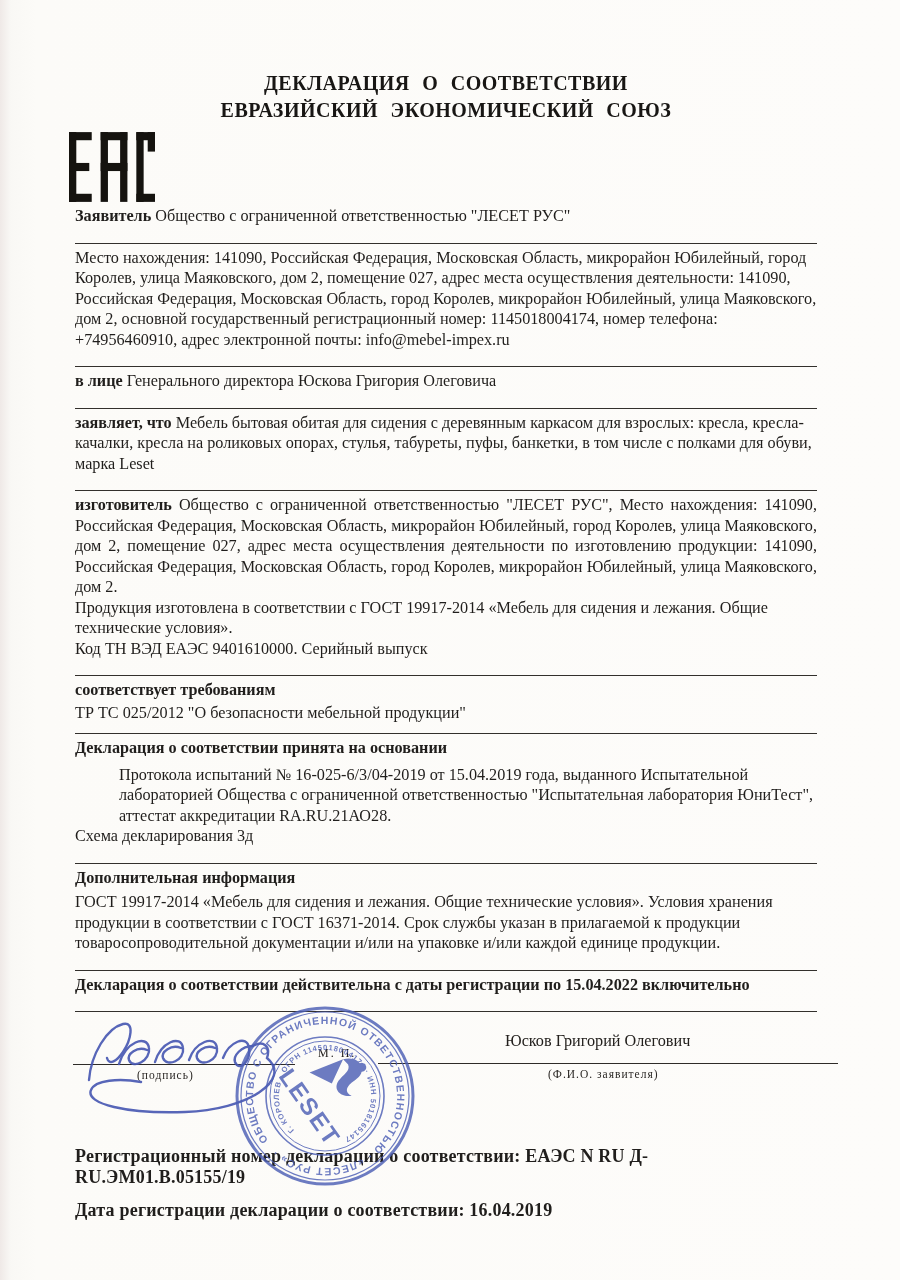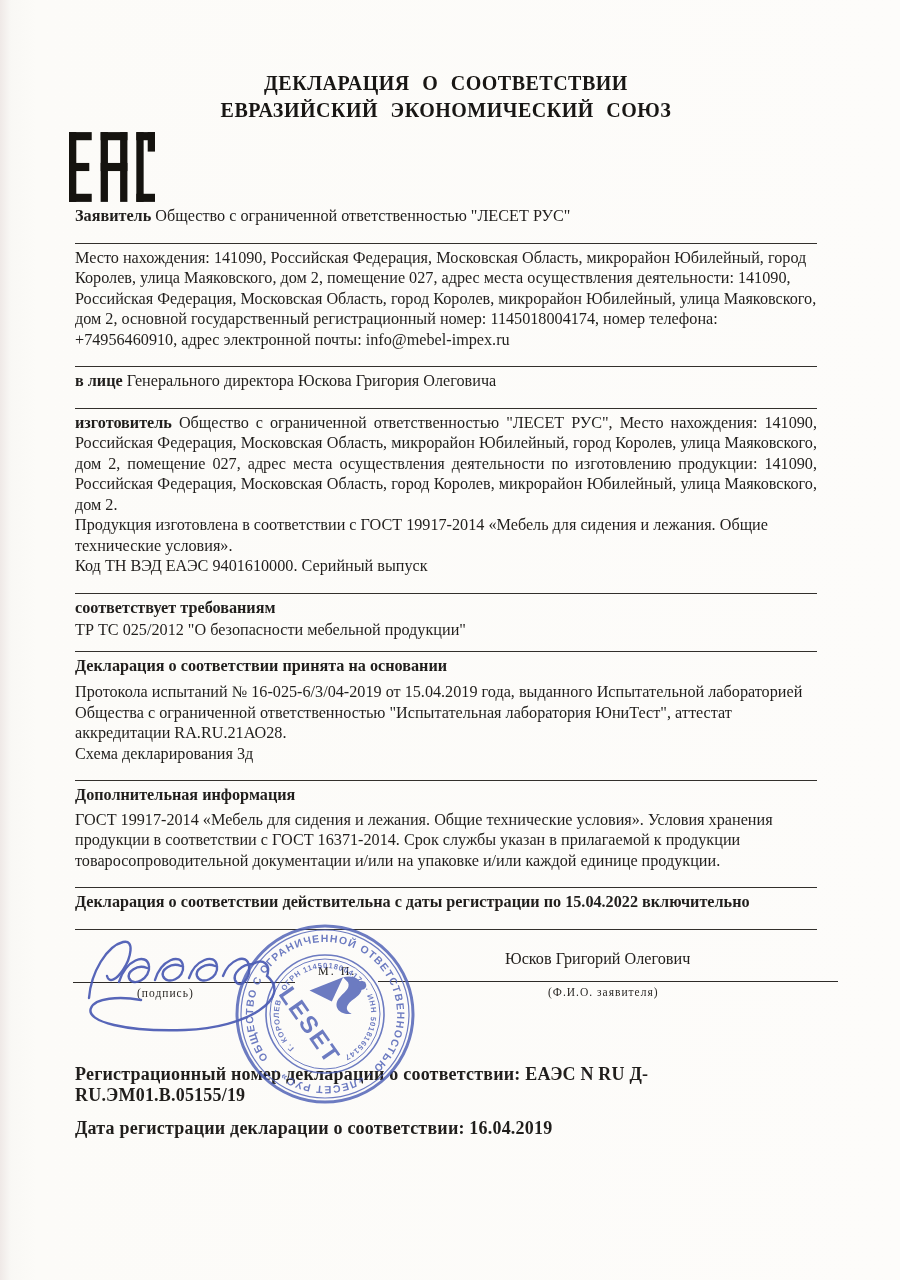"заявляет, что Мебель бытовая обитая" p.rule-b { html: none -> <p> <span>заявляет, что</span> <span>Мебель бытовая обитая для сидения с деревянным каркасом для взрослых: кресла, кресла-качалки, кресла на роликовых опорах, стулья, табуреты, пуфы, банкетки, в том числе с полками для обуви, марка Leset</span> </p> }
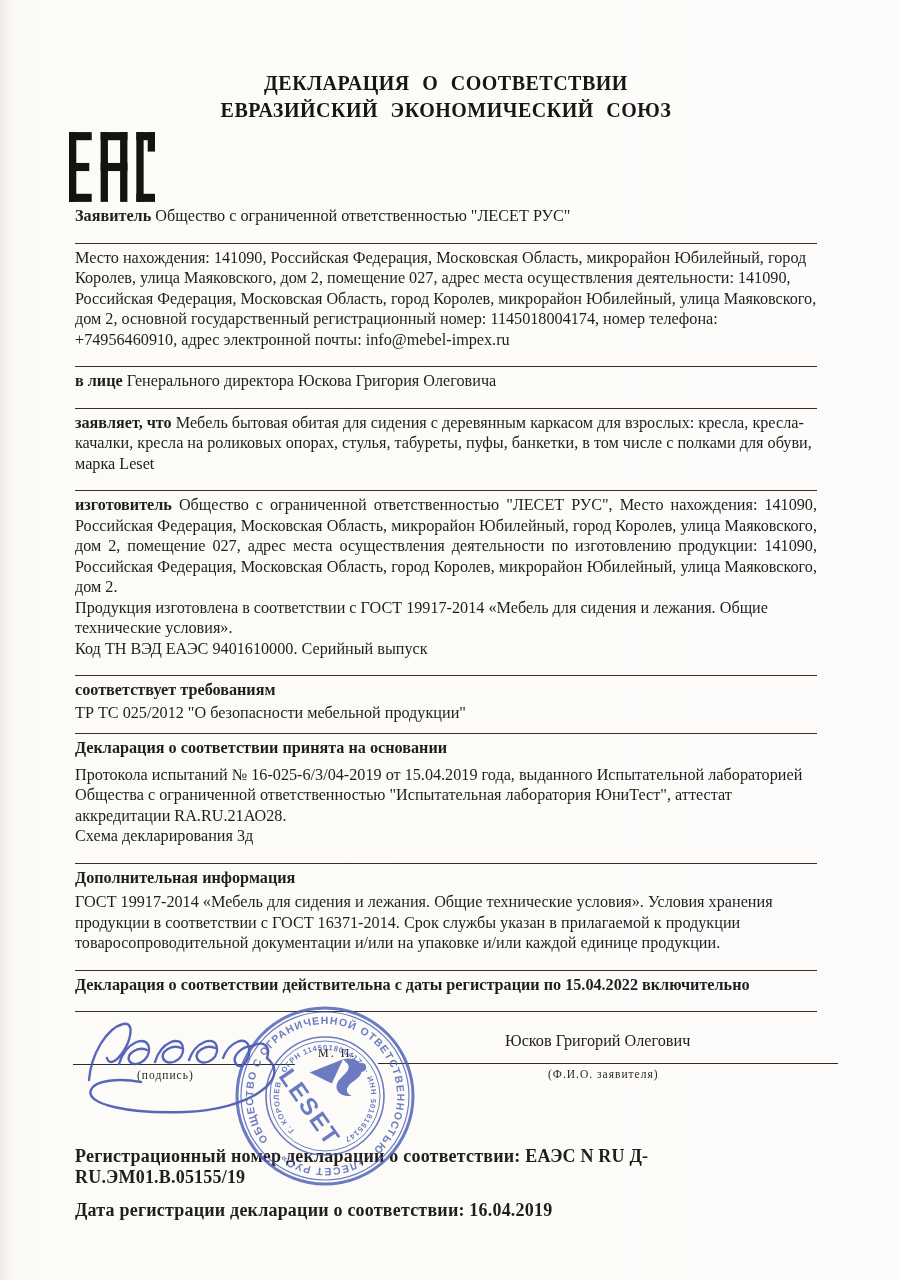"Протокола испытаний № 16-025-6/3/04-2019" .mt6 { margin-left: none -> 44px }
